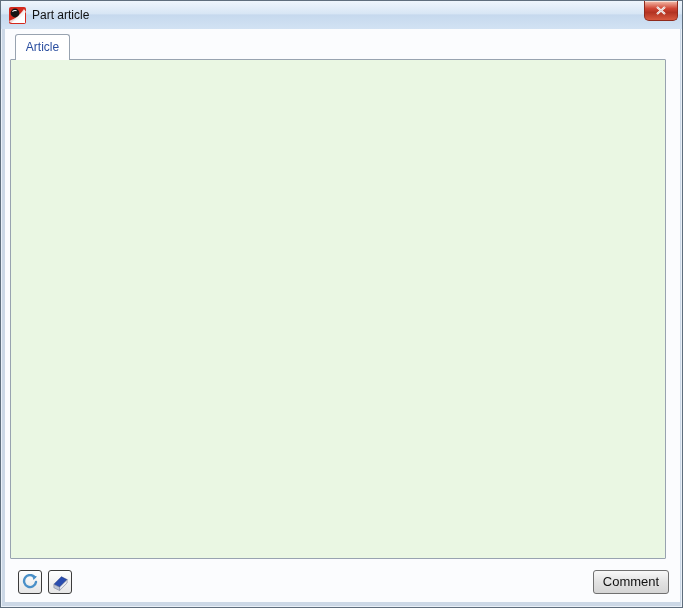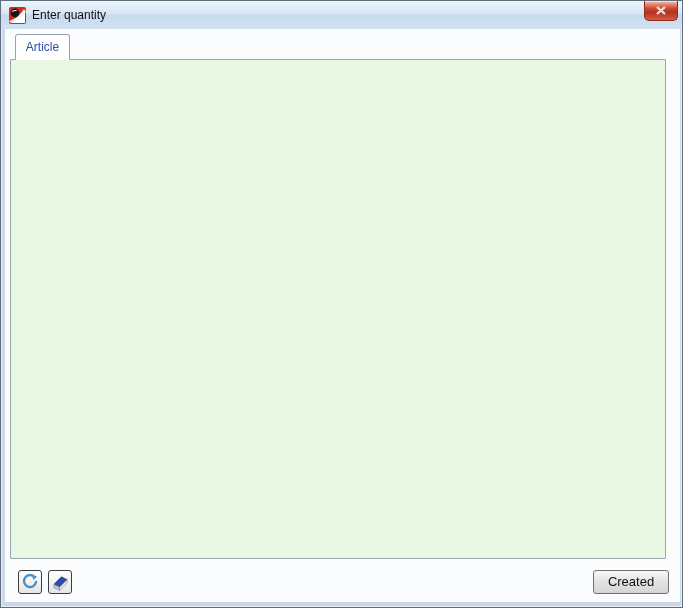"Enter quantity" span.title-text { text: Enter quantity -> Part article }
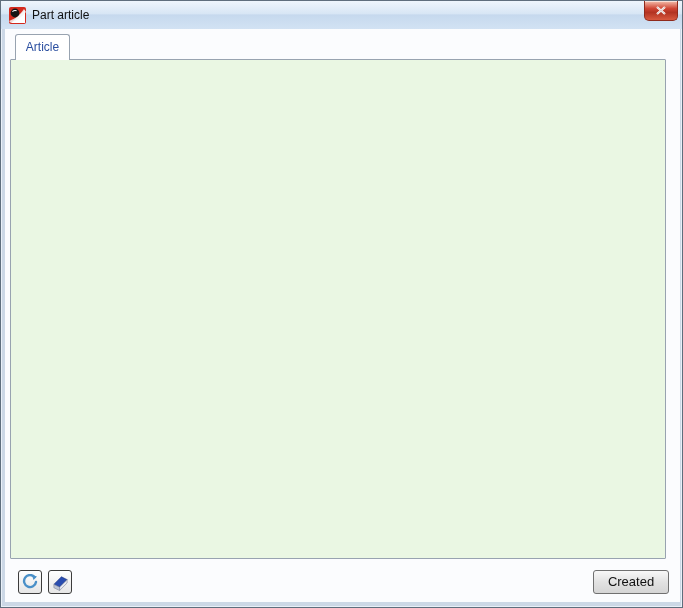"Created" div.push-btn { text: Created -> Comment }
